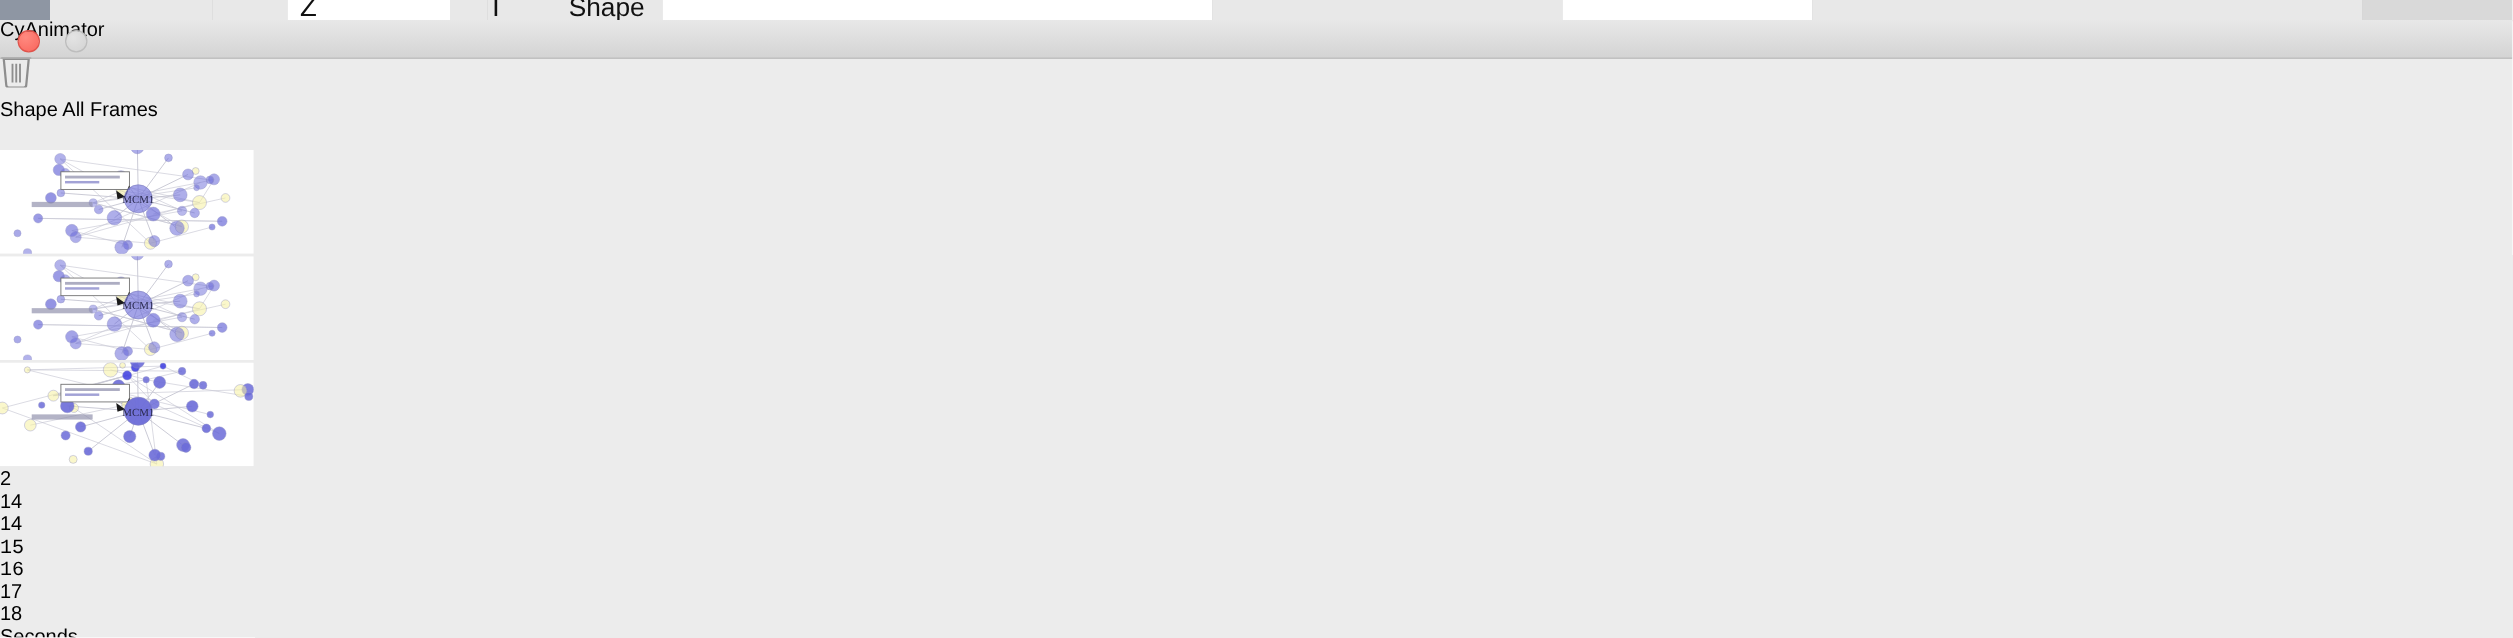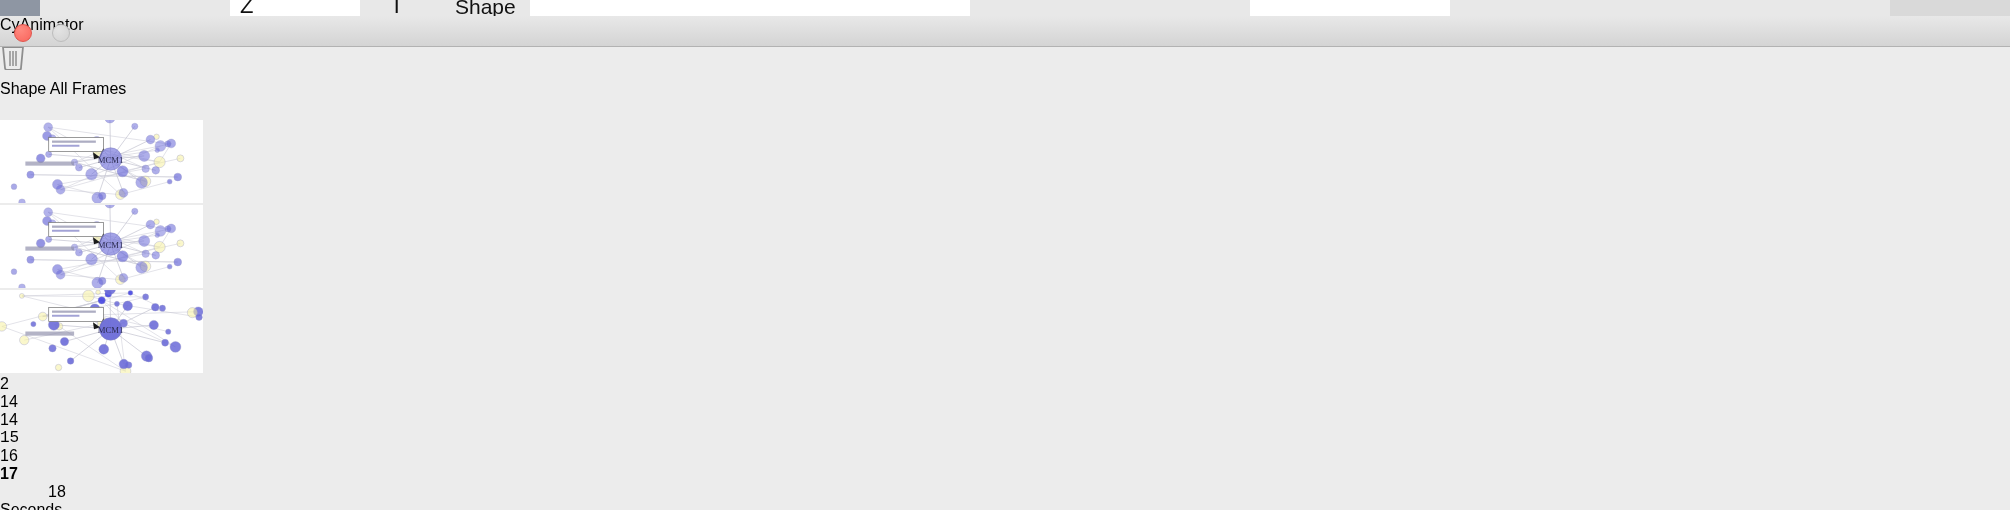"16" div.tick-label { font-family: none -> Liberation Mono, monospace }
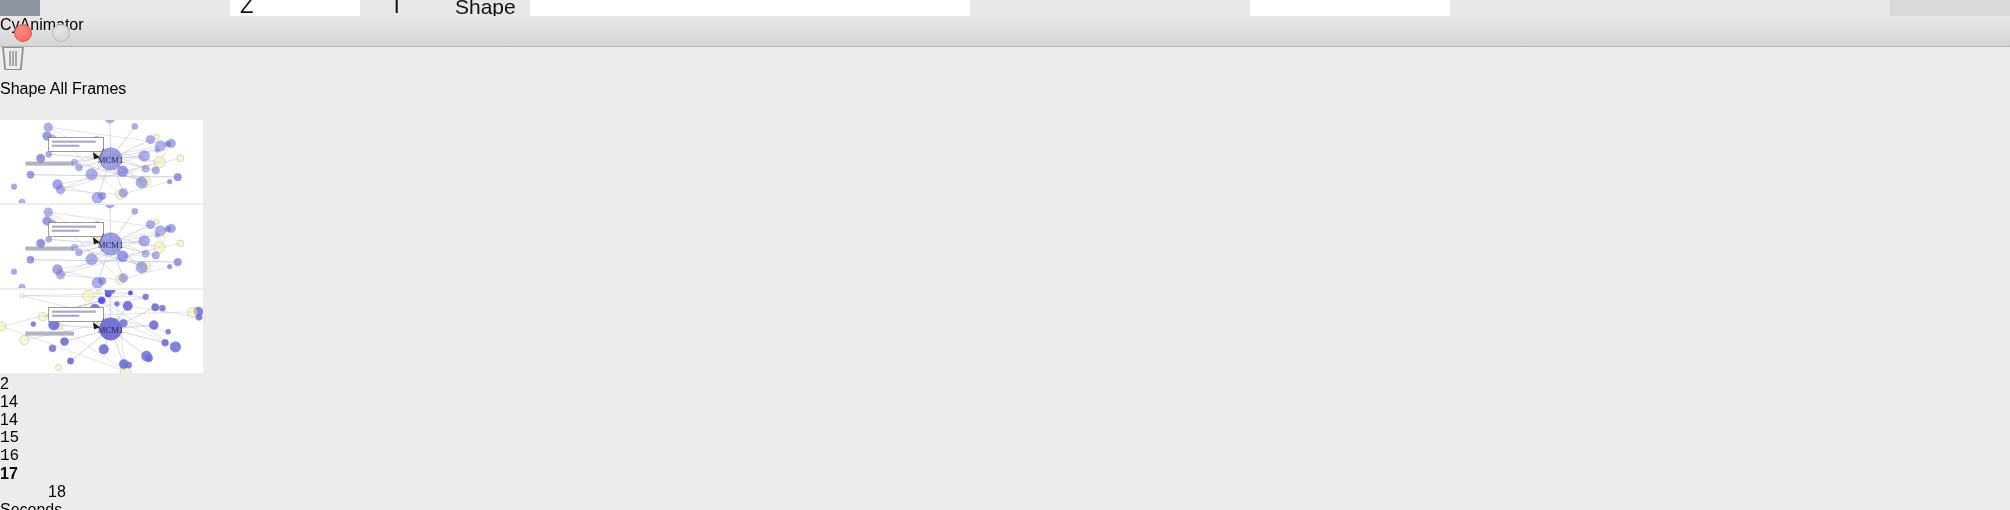"17" div.tick-label { font-weight: bold -> none }
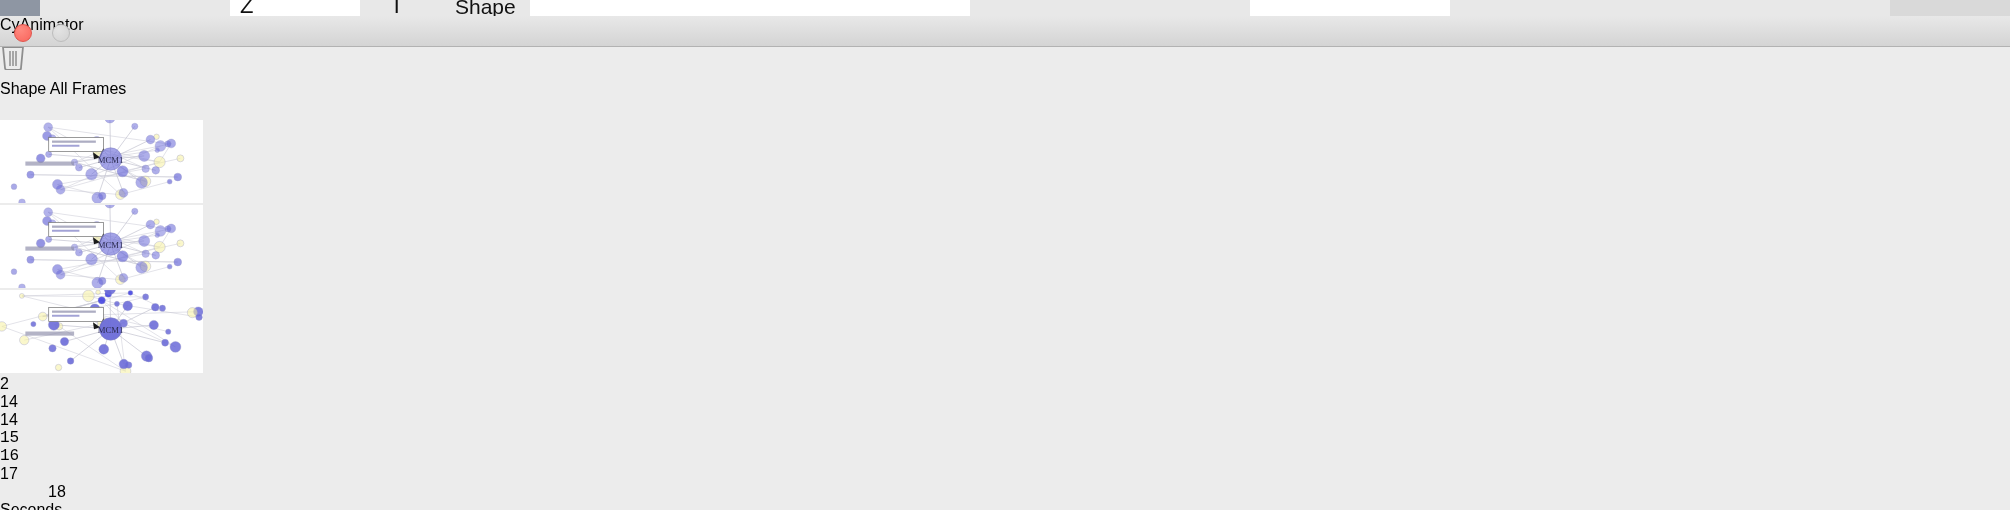"18" div.tick-label { margin-left: 48px -> none }
